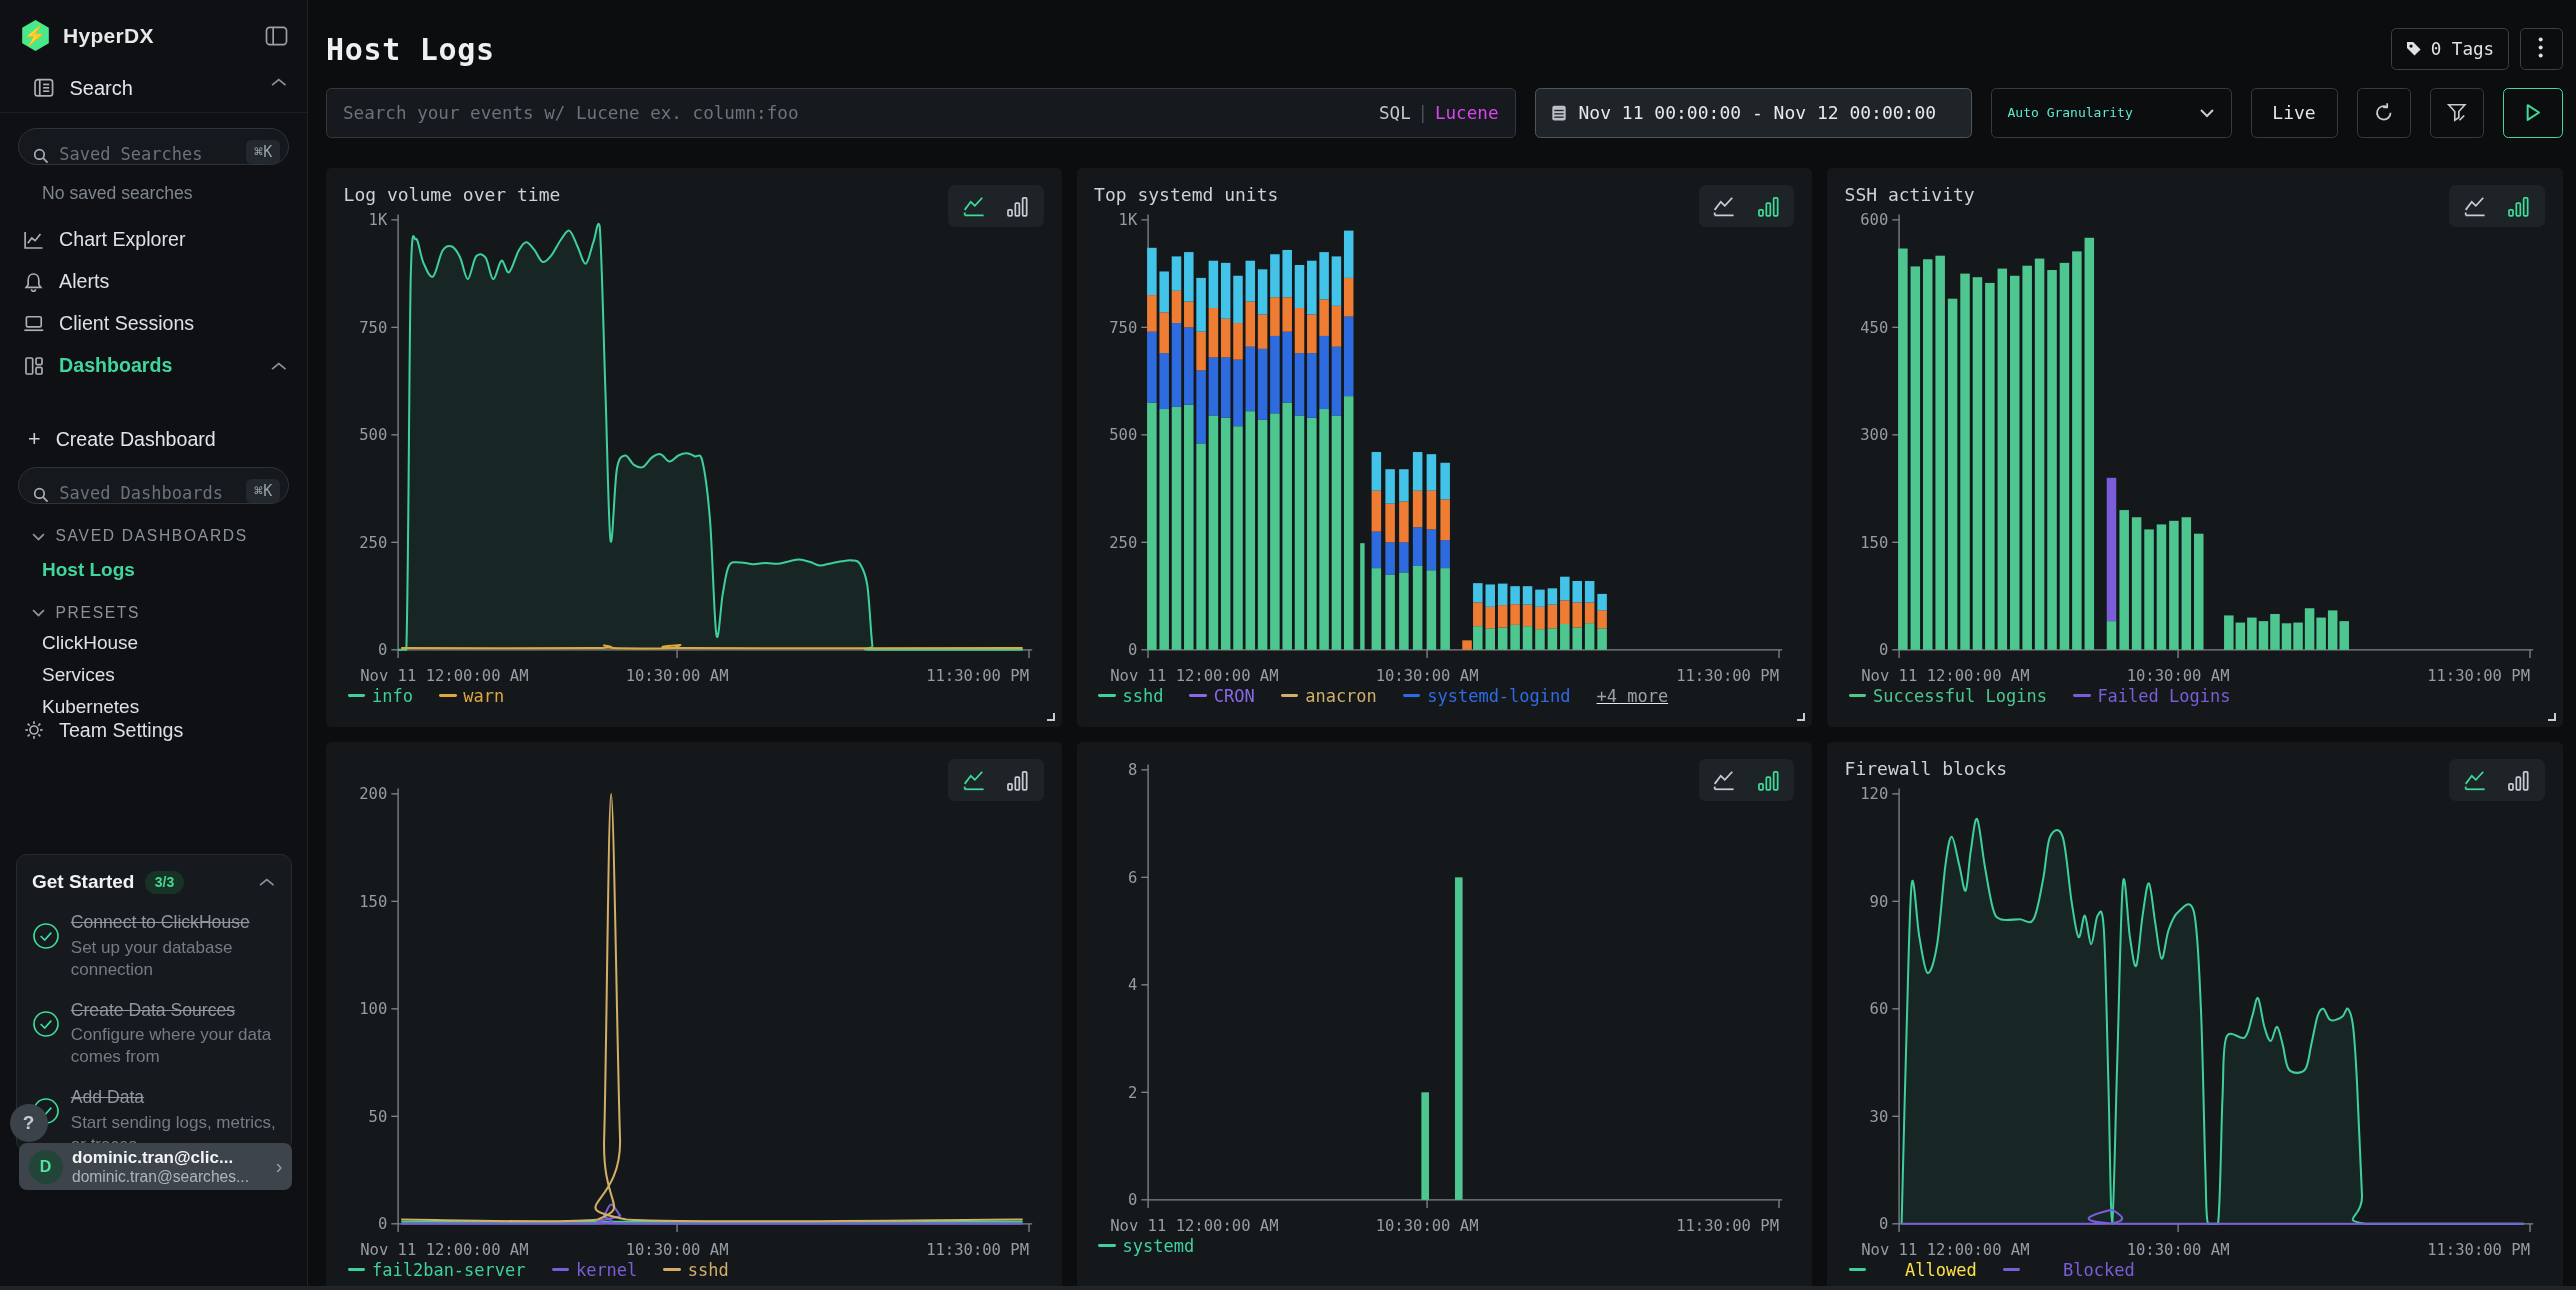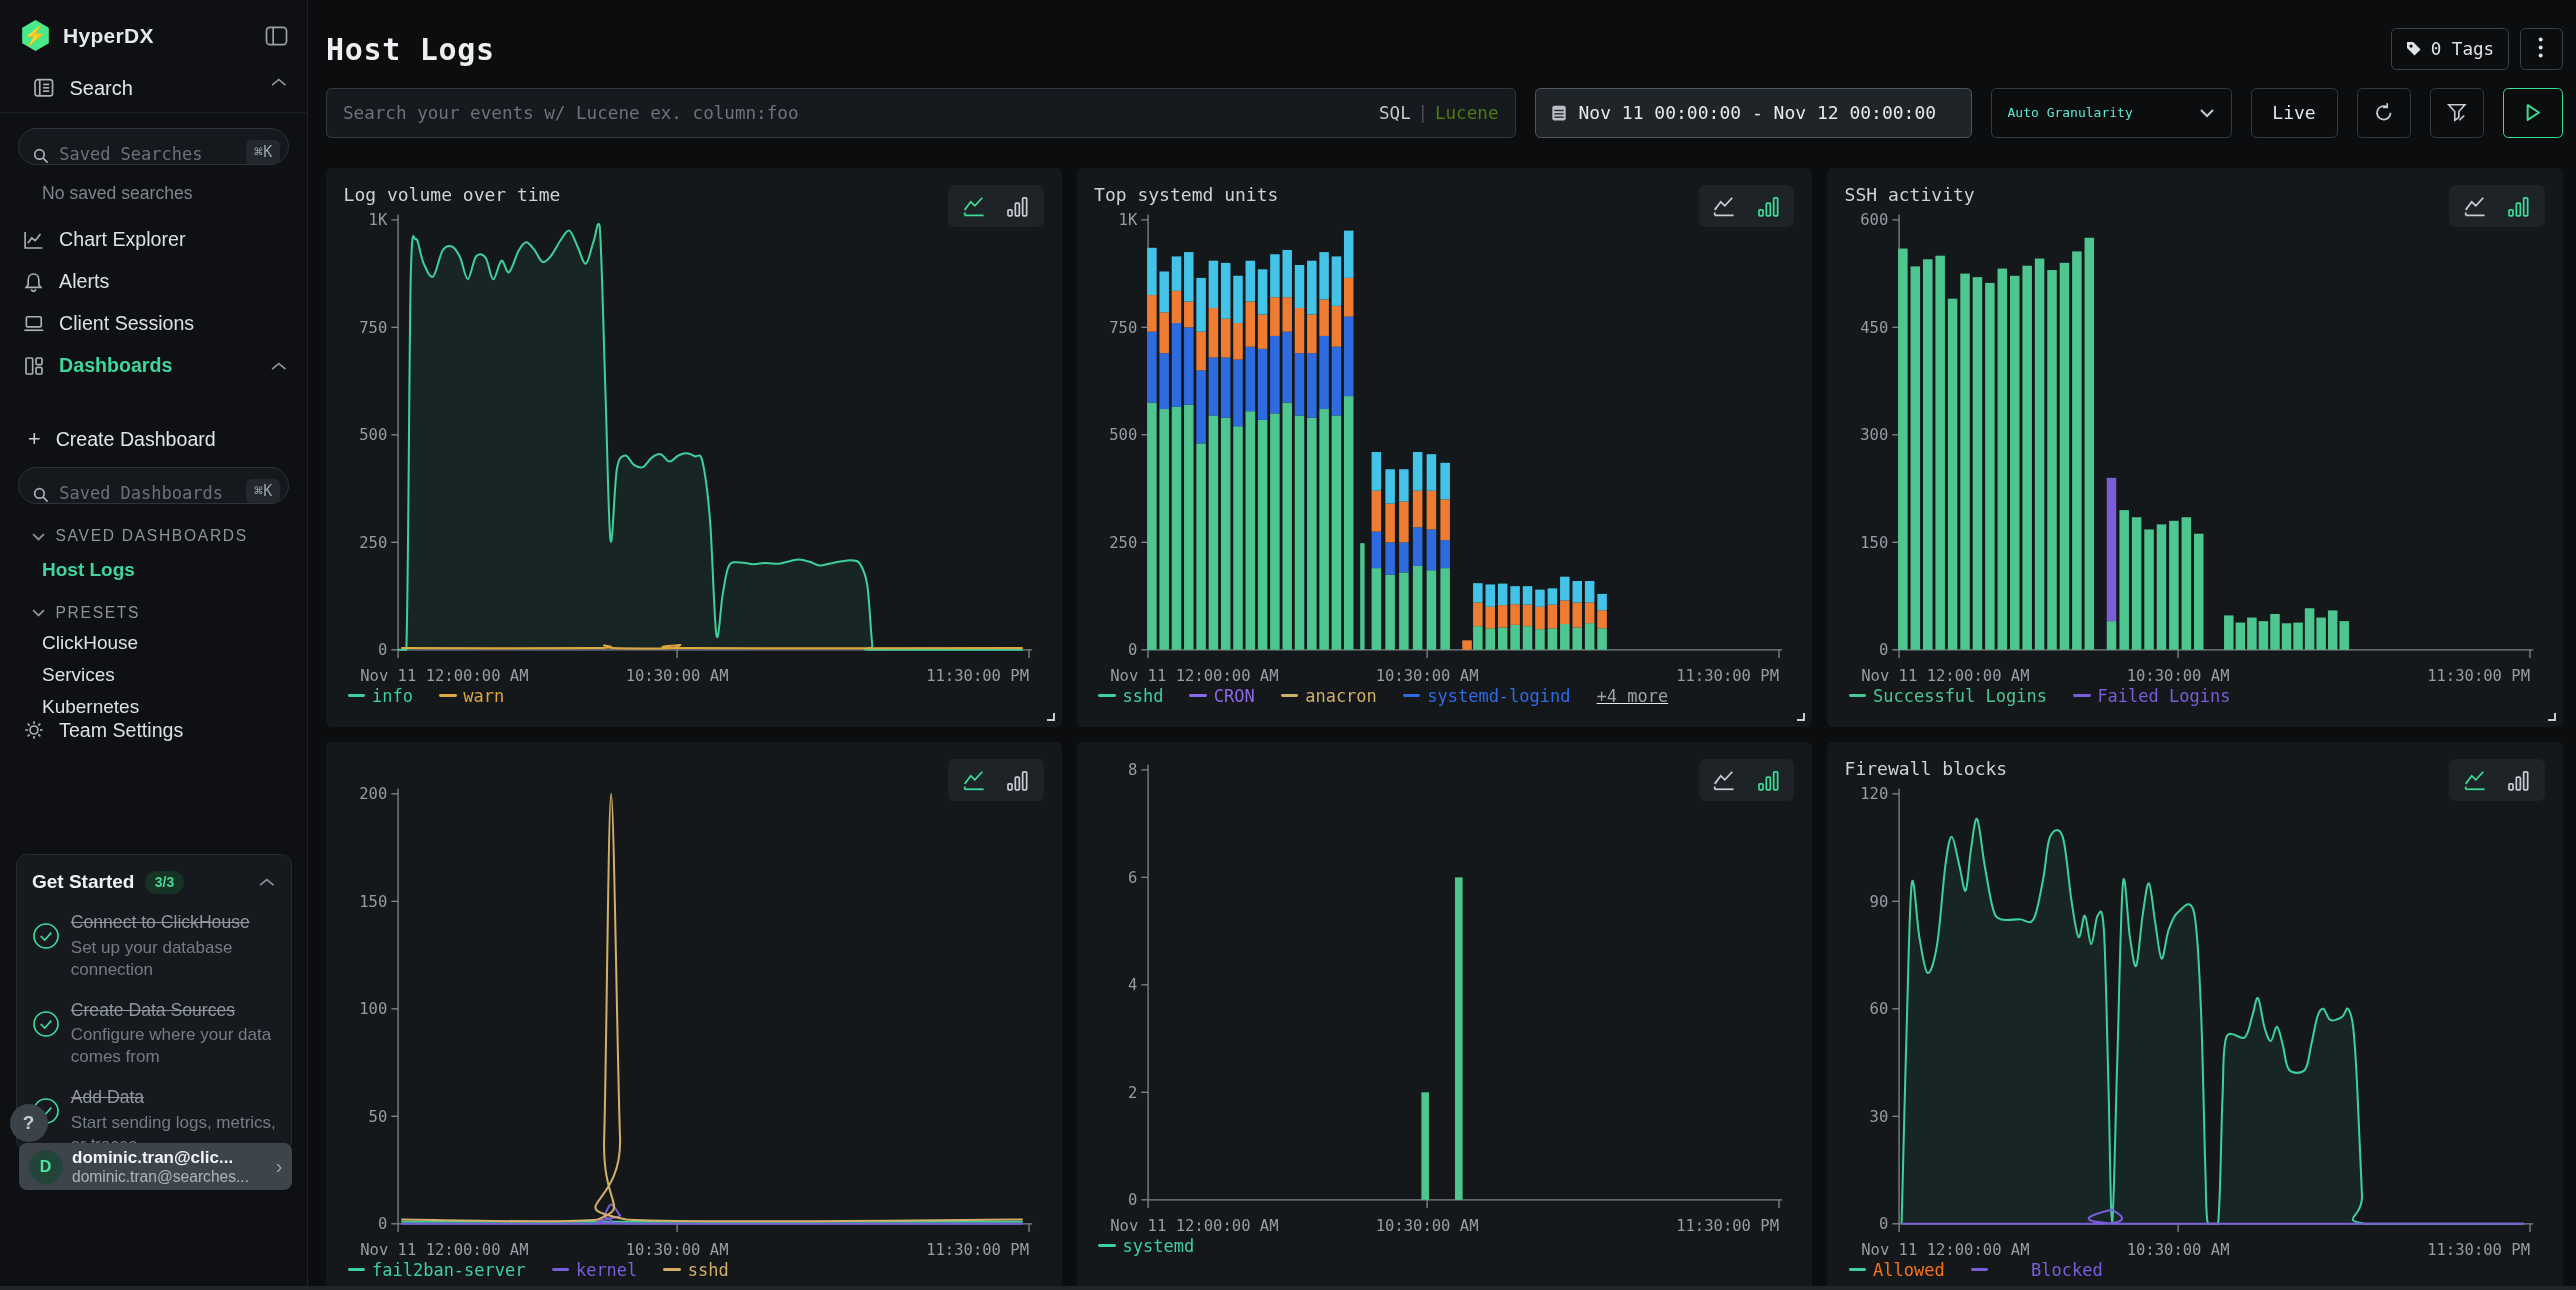"Lucene" .lang .lucene { color: #4d7c0f -> #d946ef }
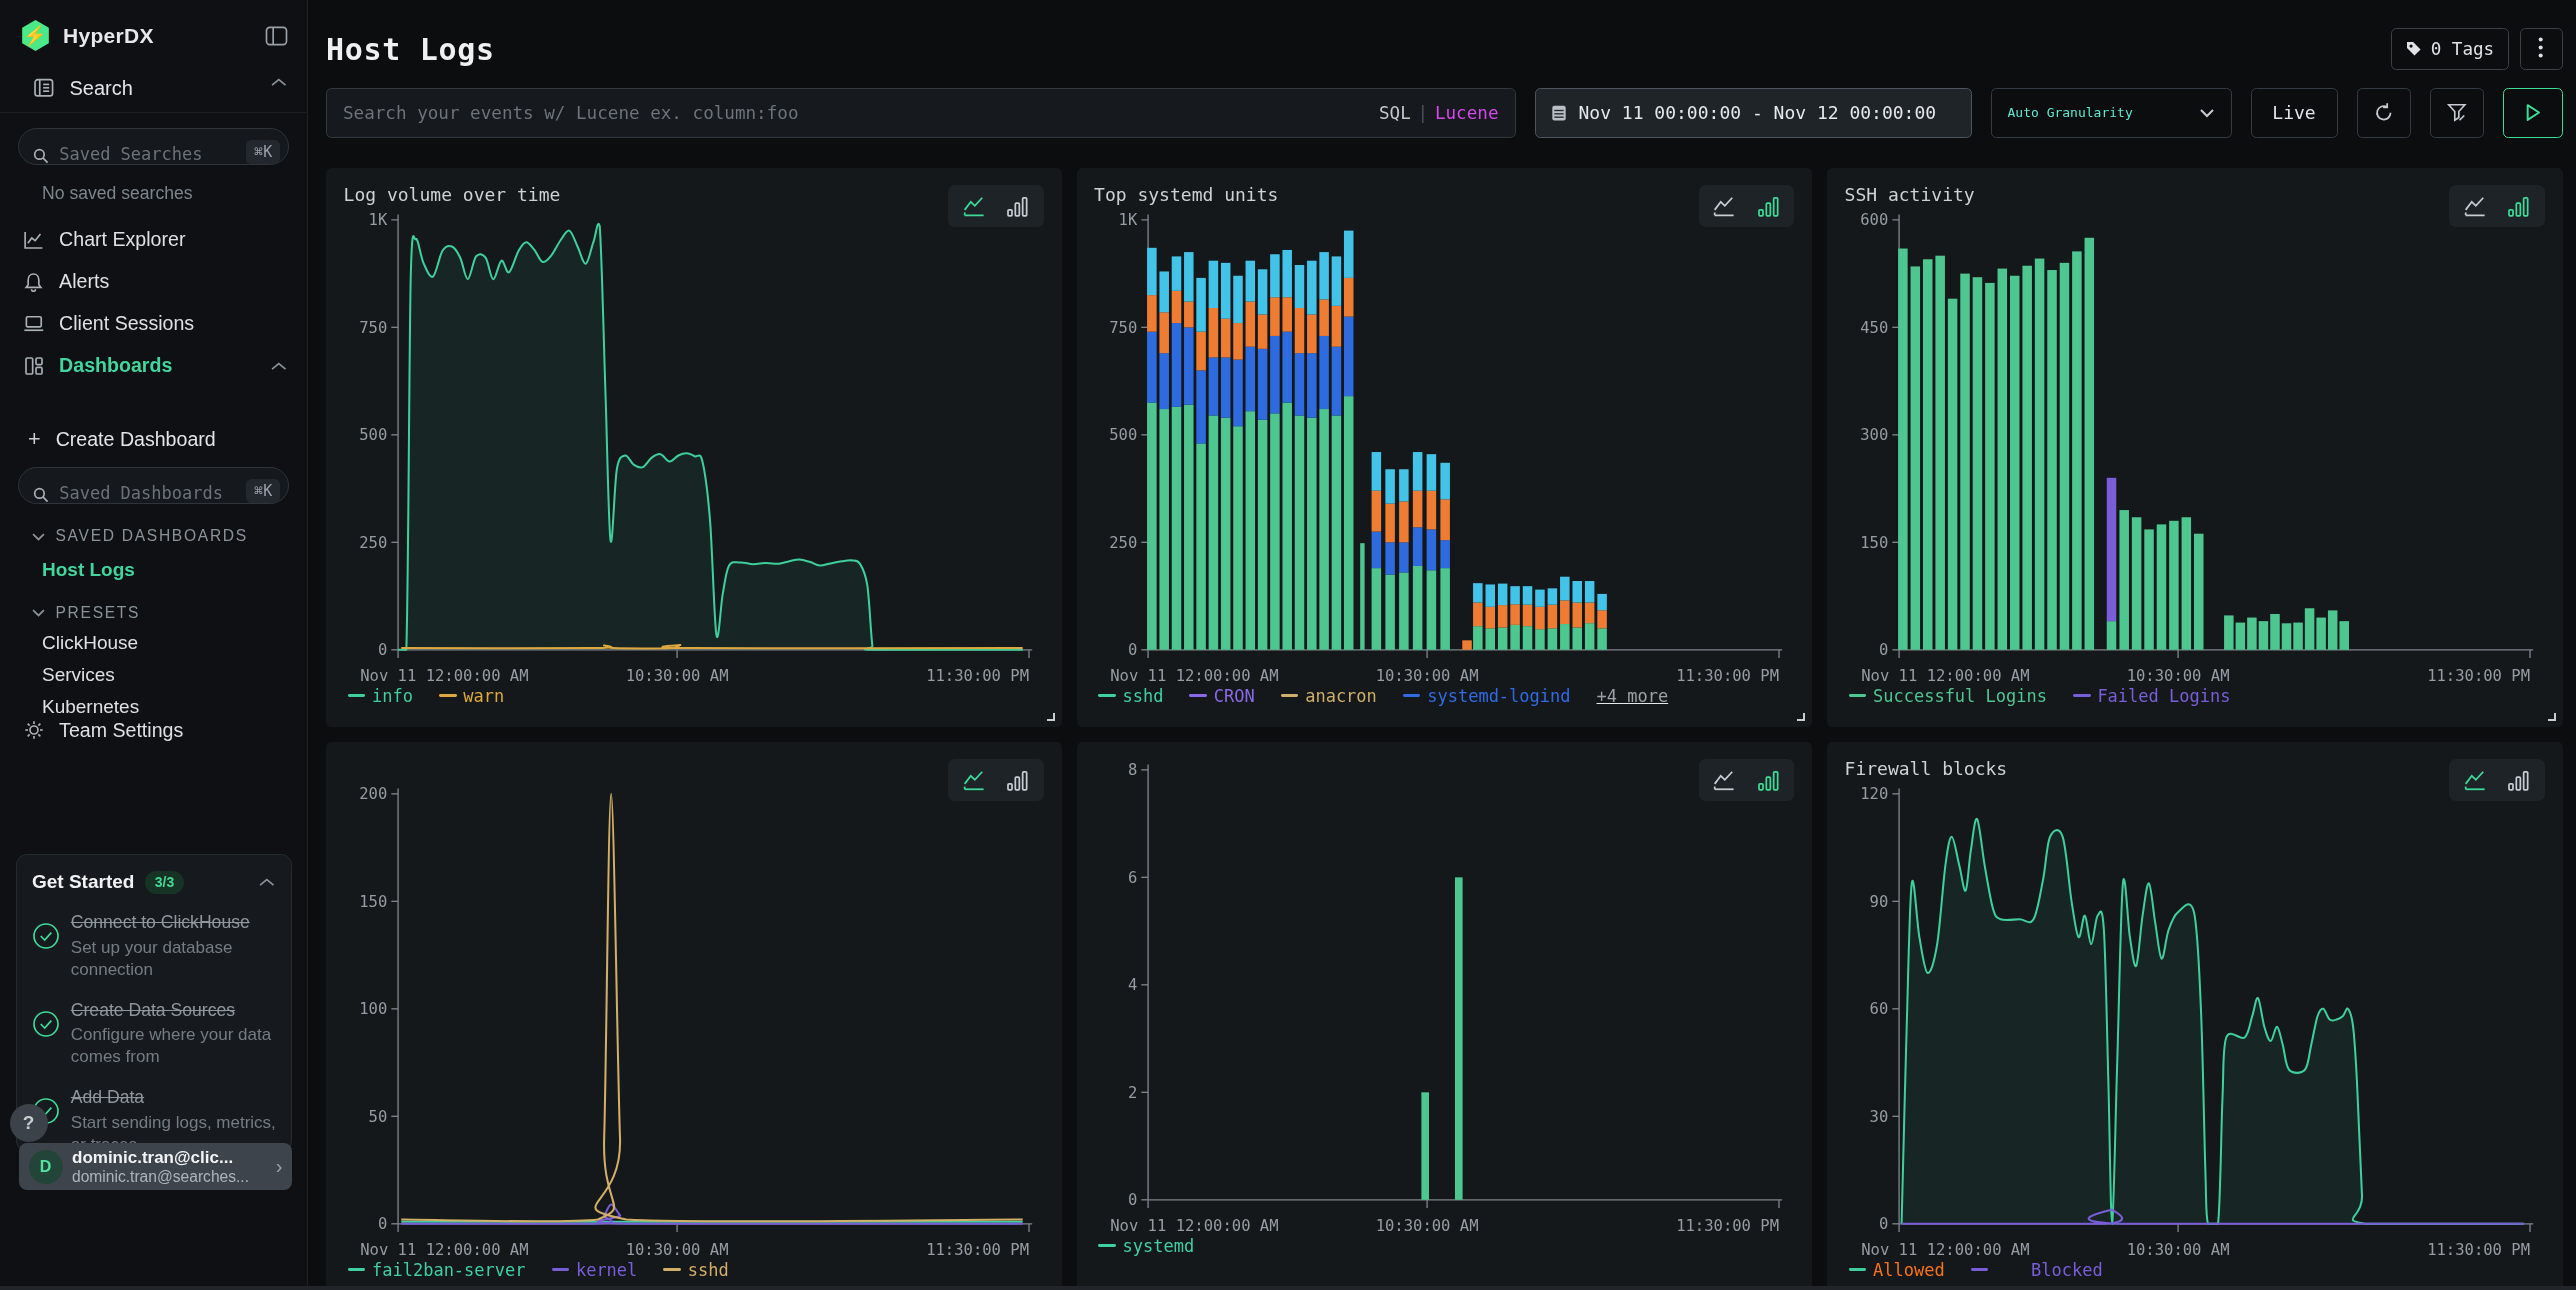"Allowed" span { color: #f97316 -> #fde047; margin-left: none -> 32px }
